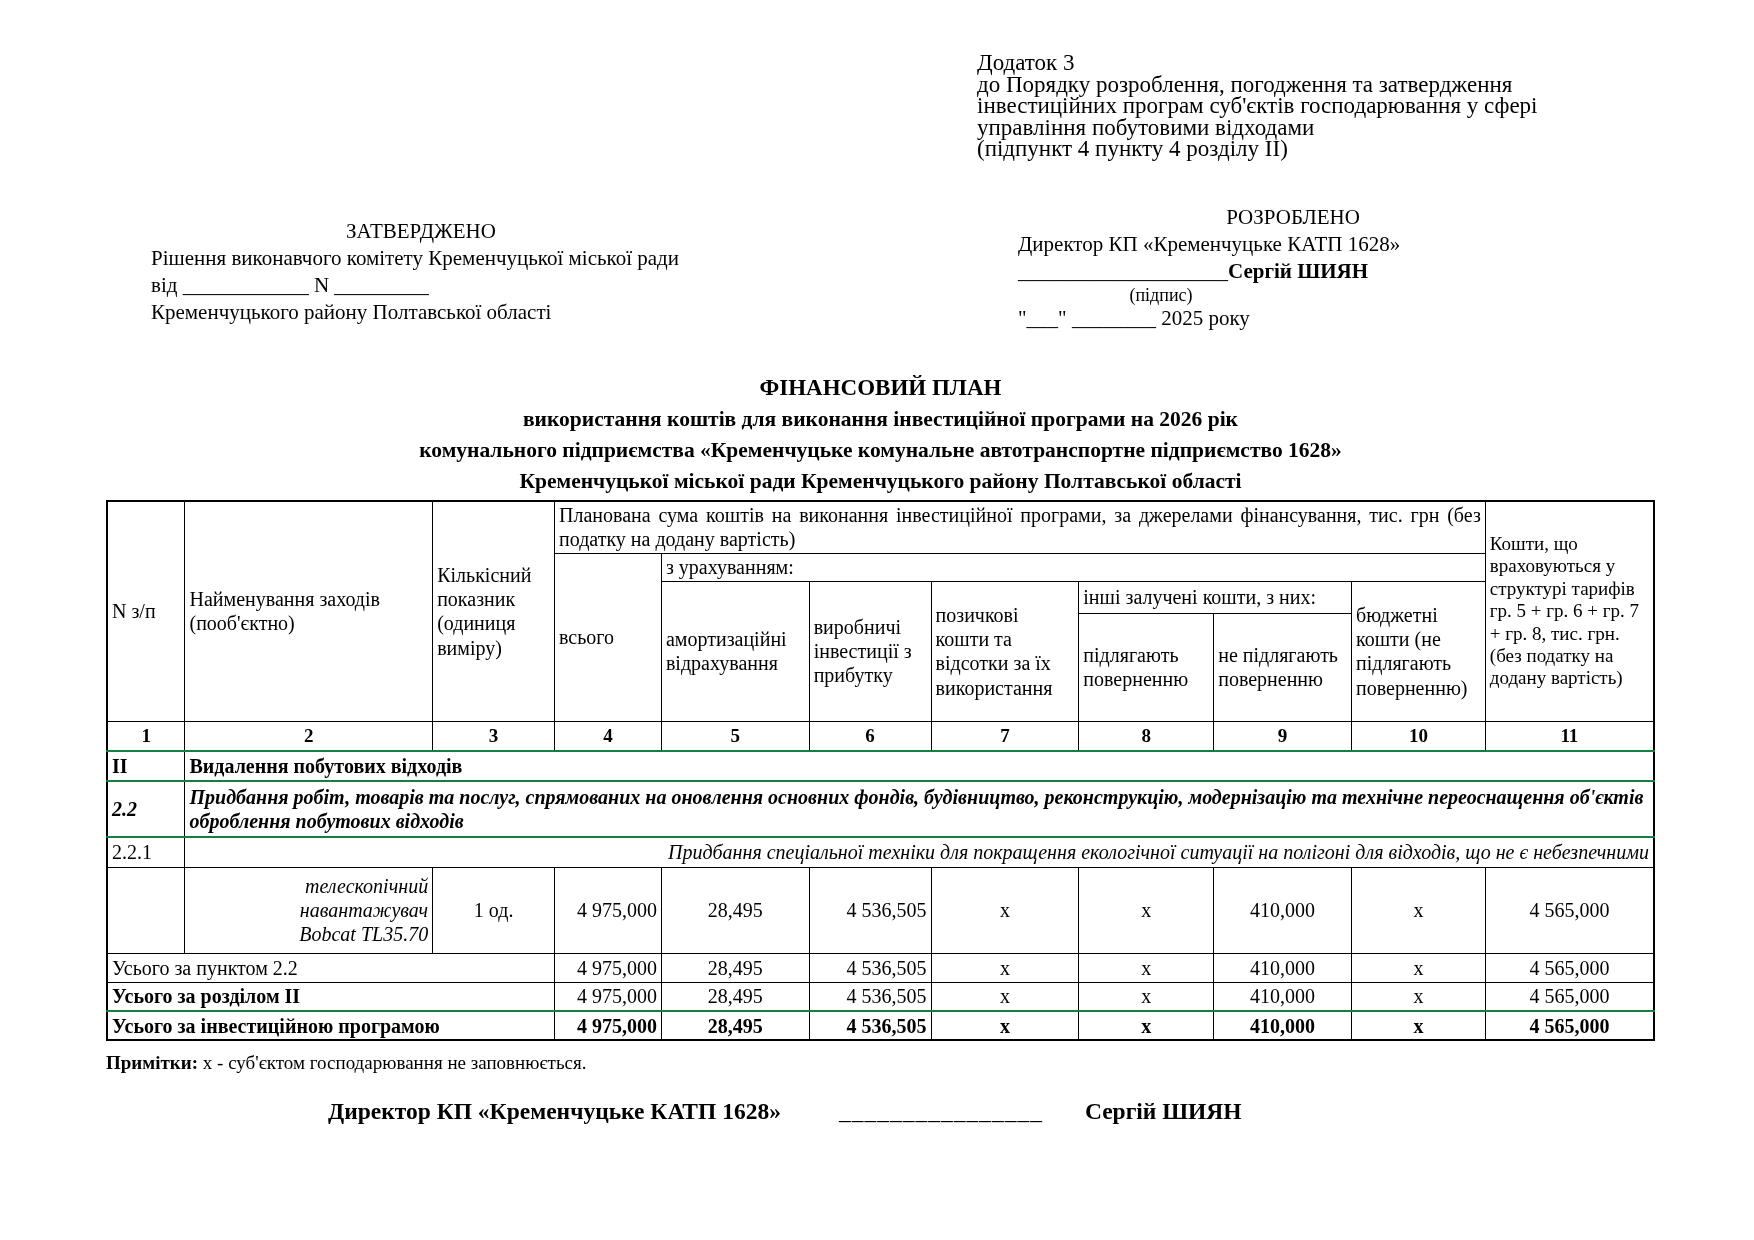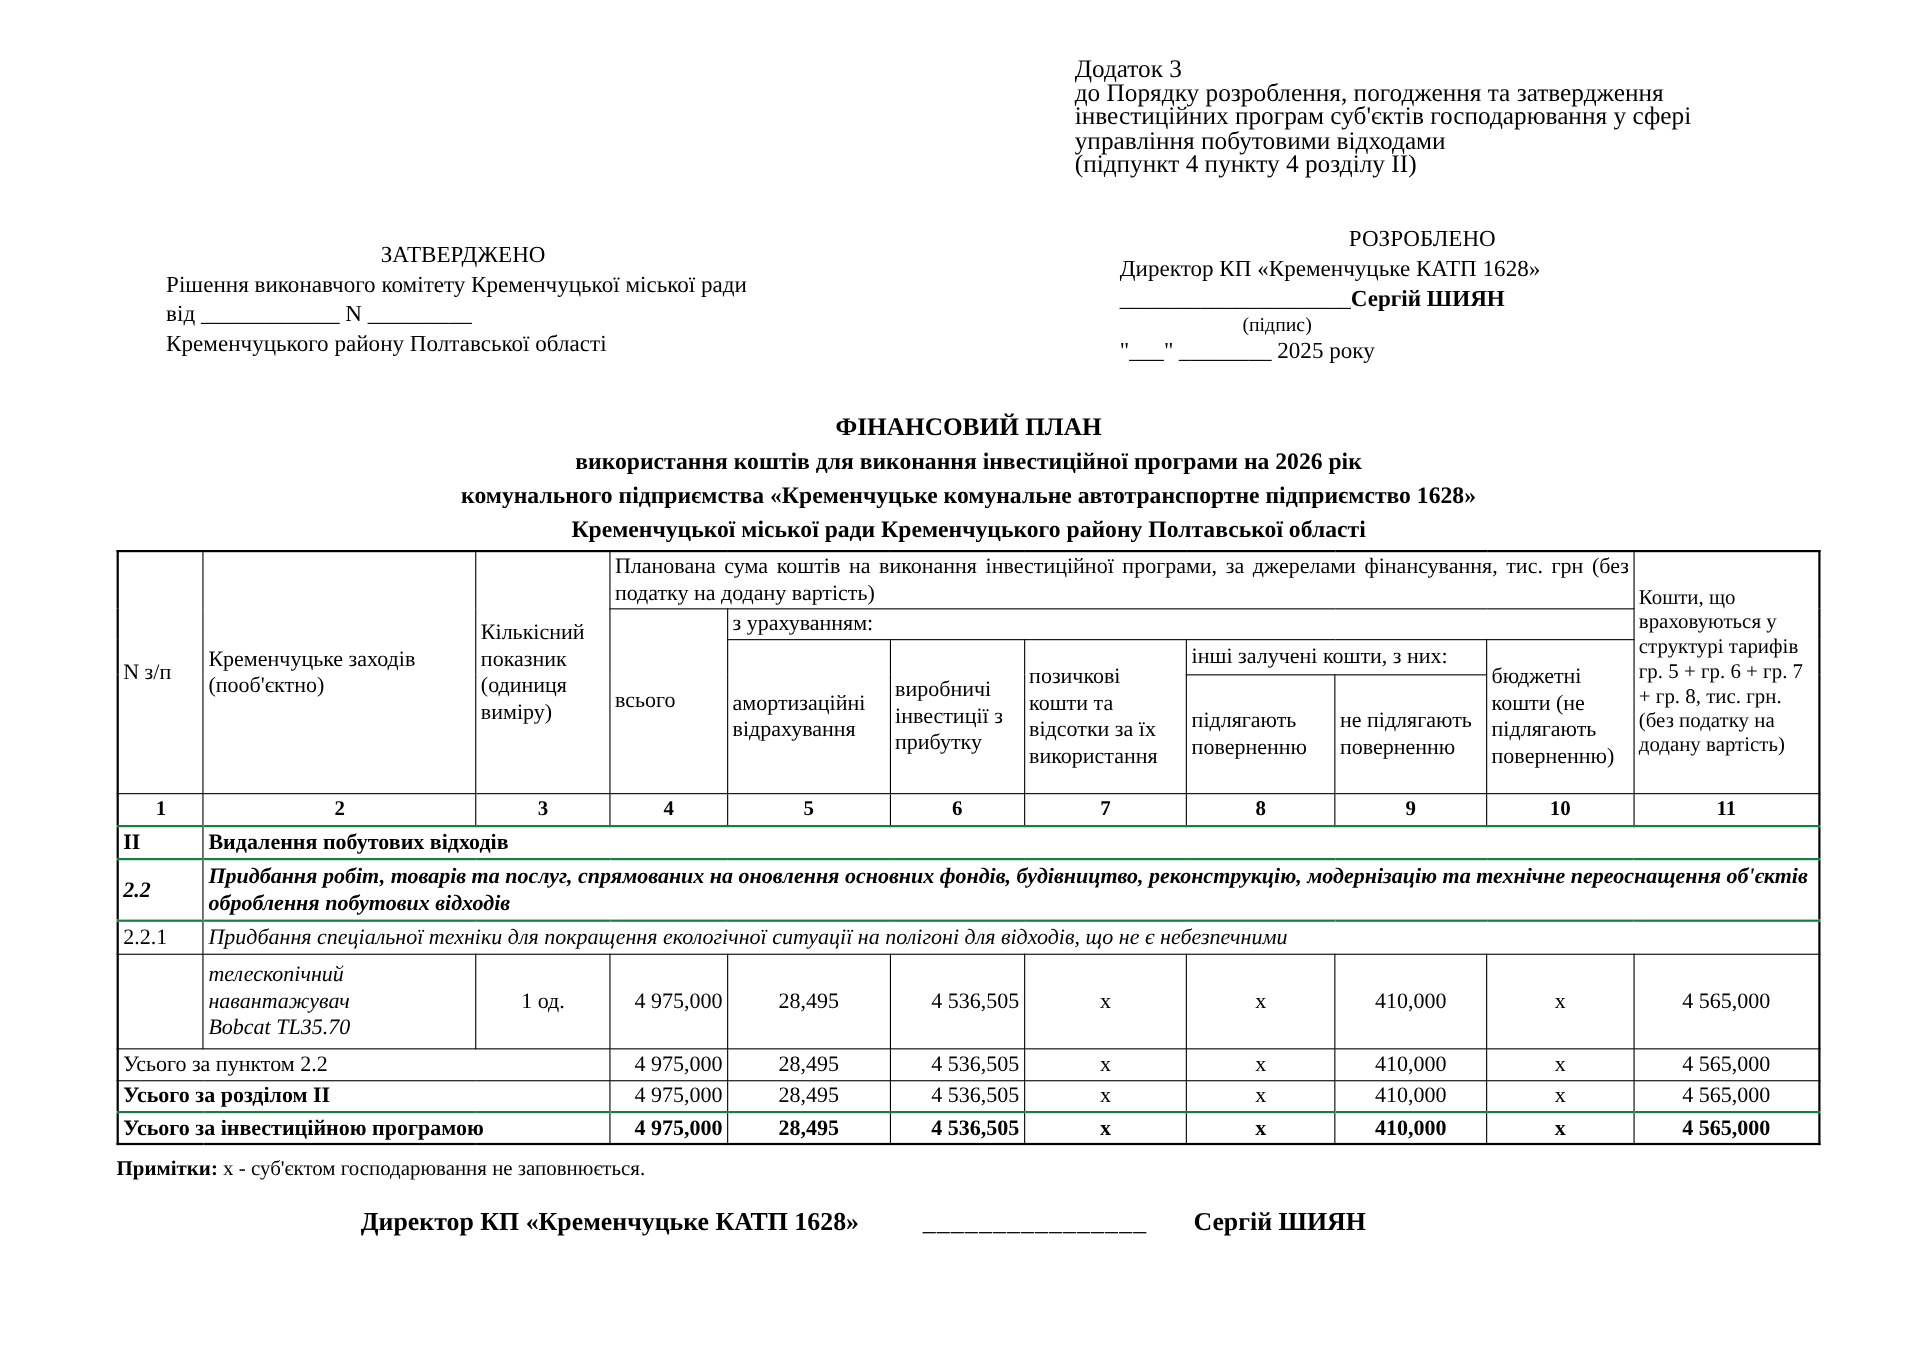"Кременчуцьке заходів (пооб'єктно)" td.va-mid { text: Кременчуцьке -> Найменування }
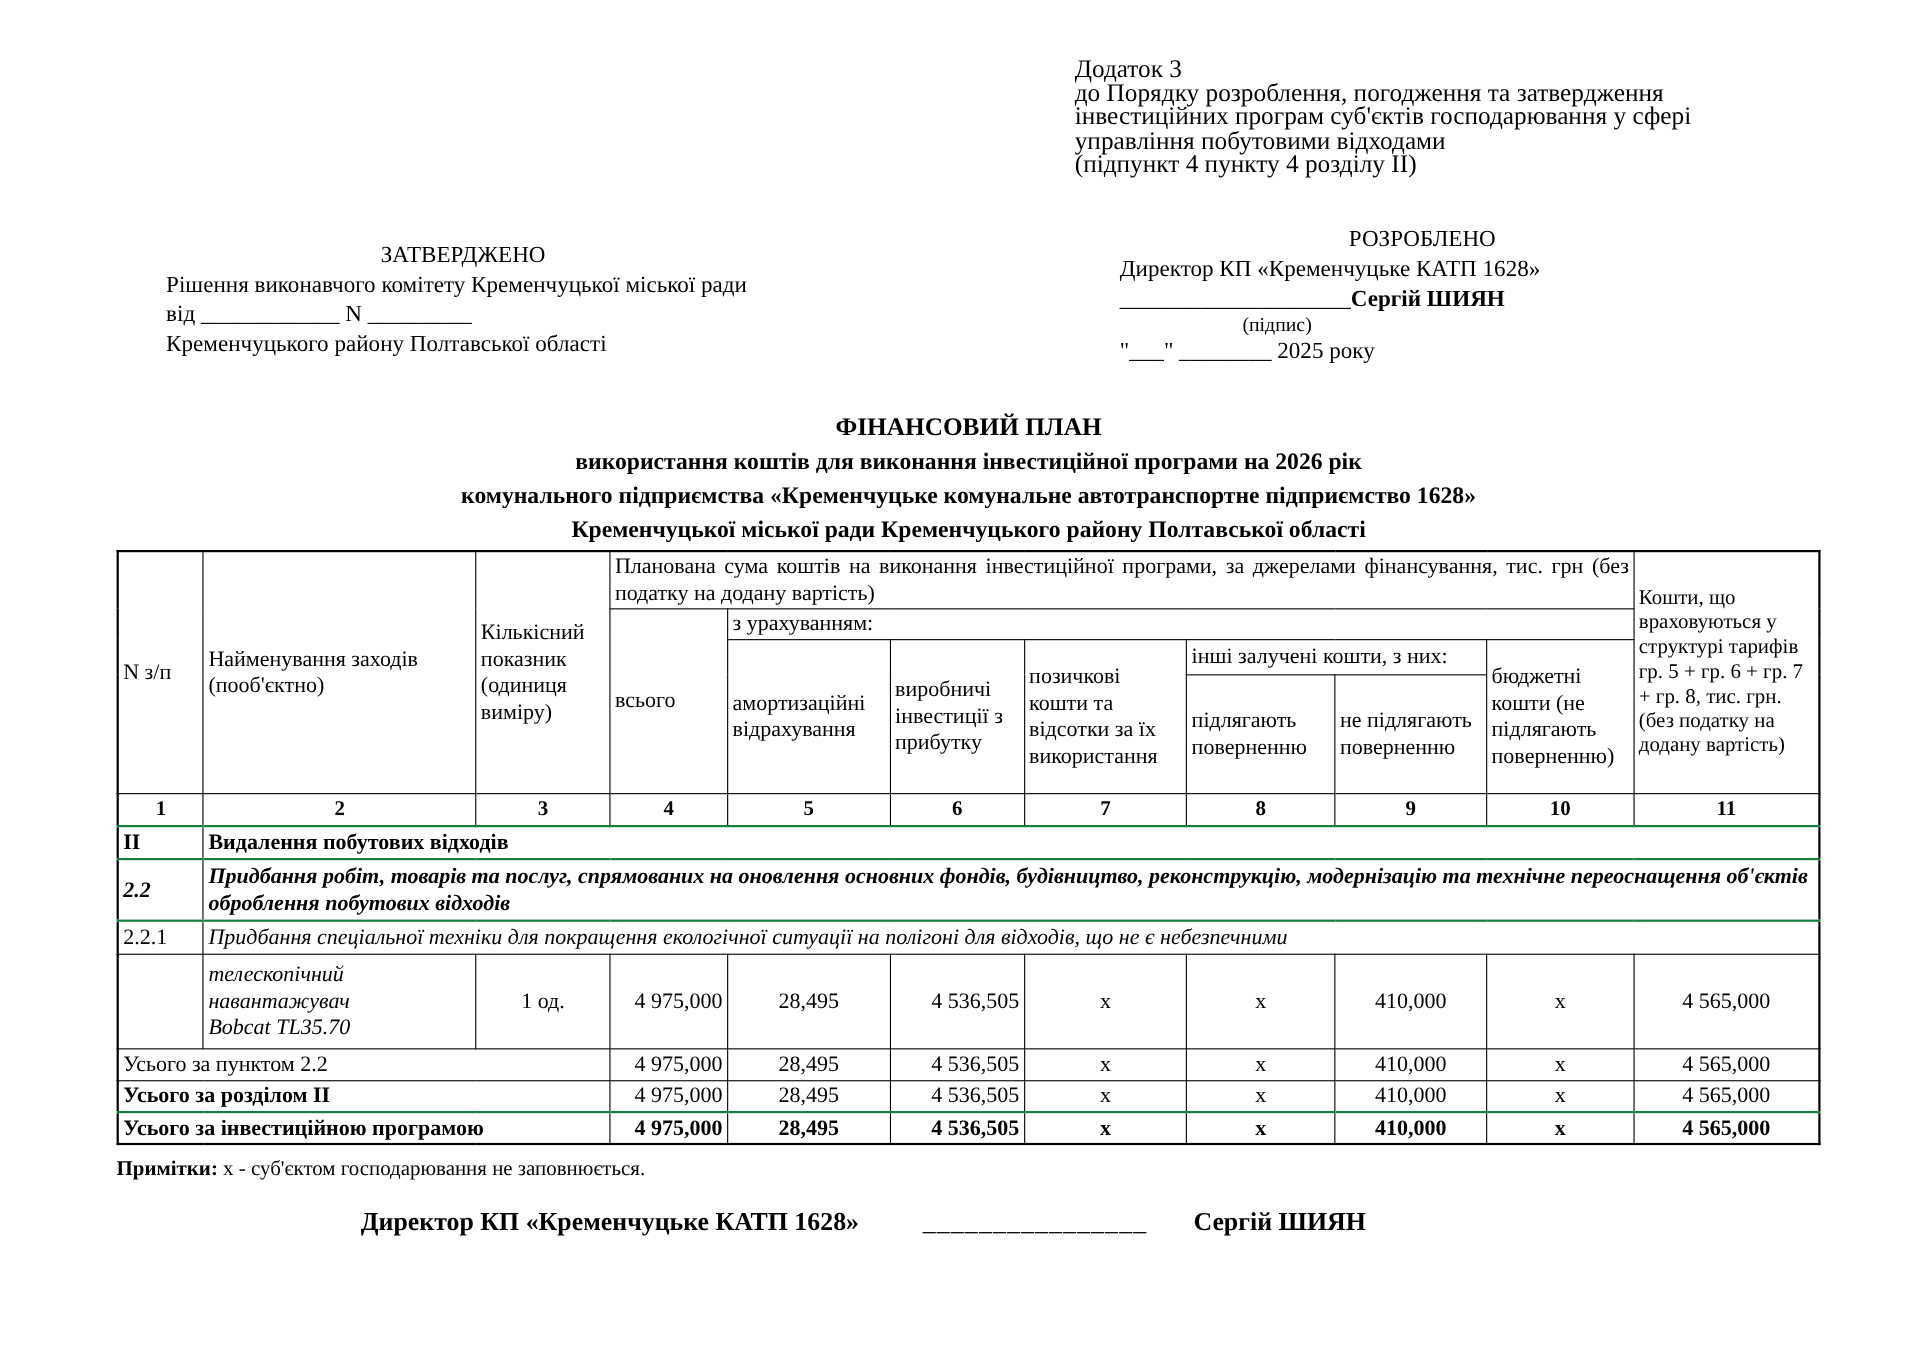"Придбання спеціальної техніки для" .italic { text-align: none -> right }
